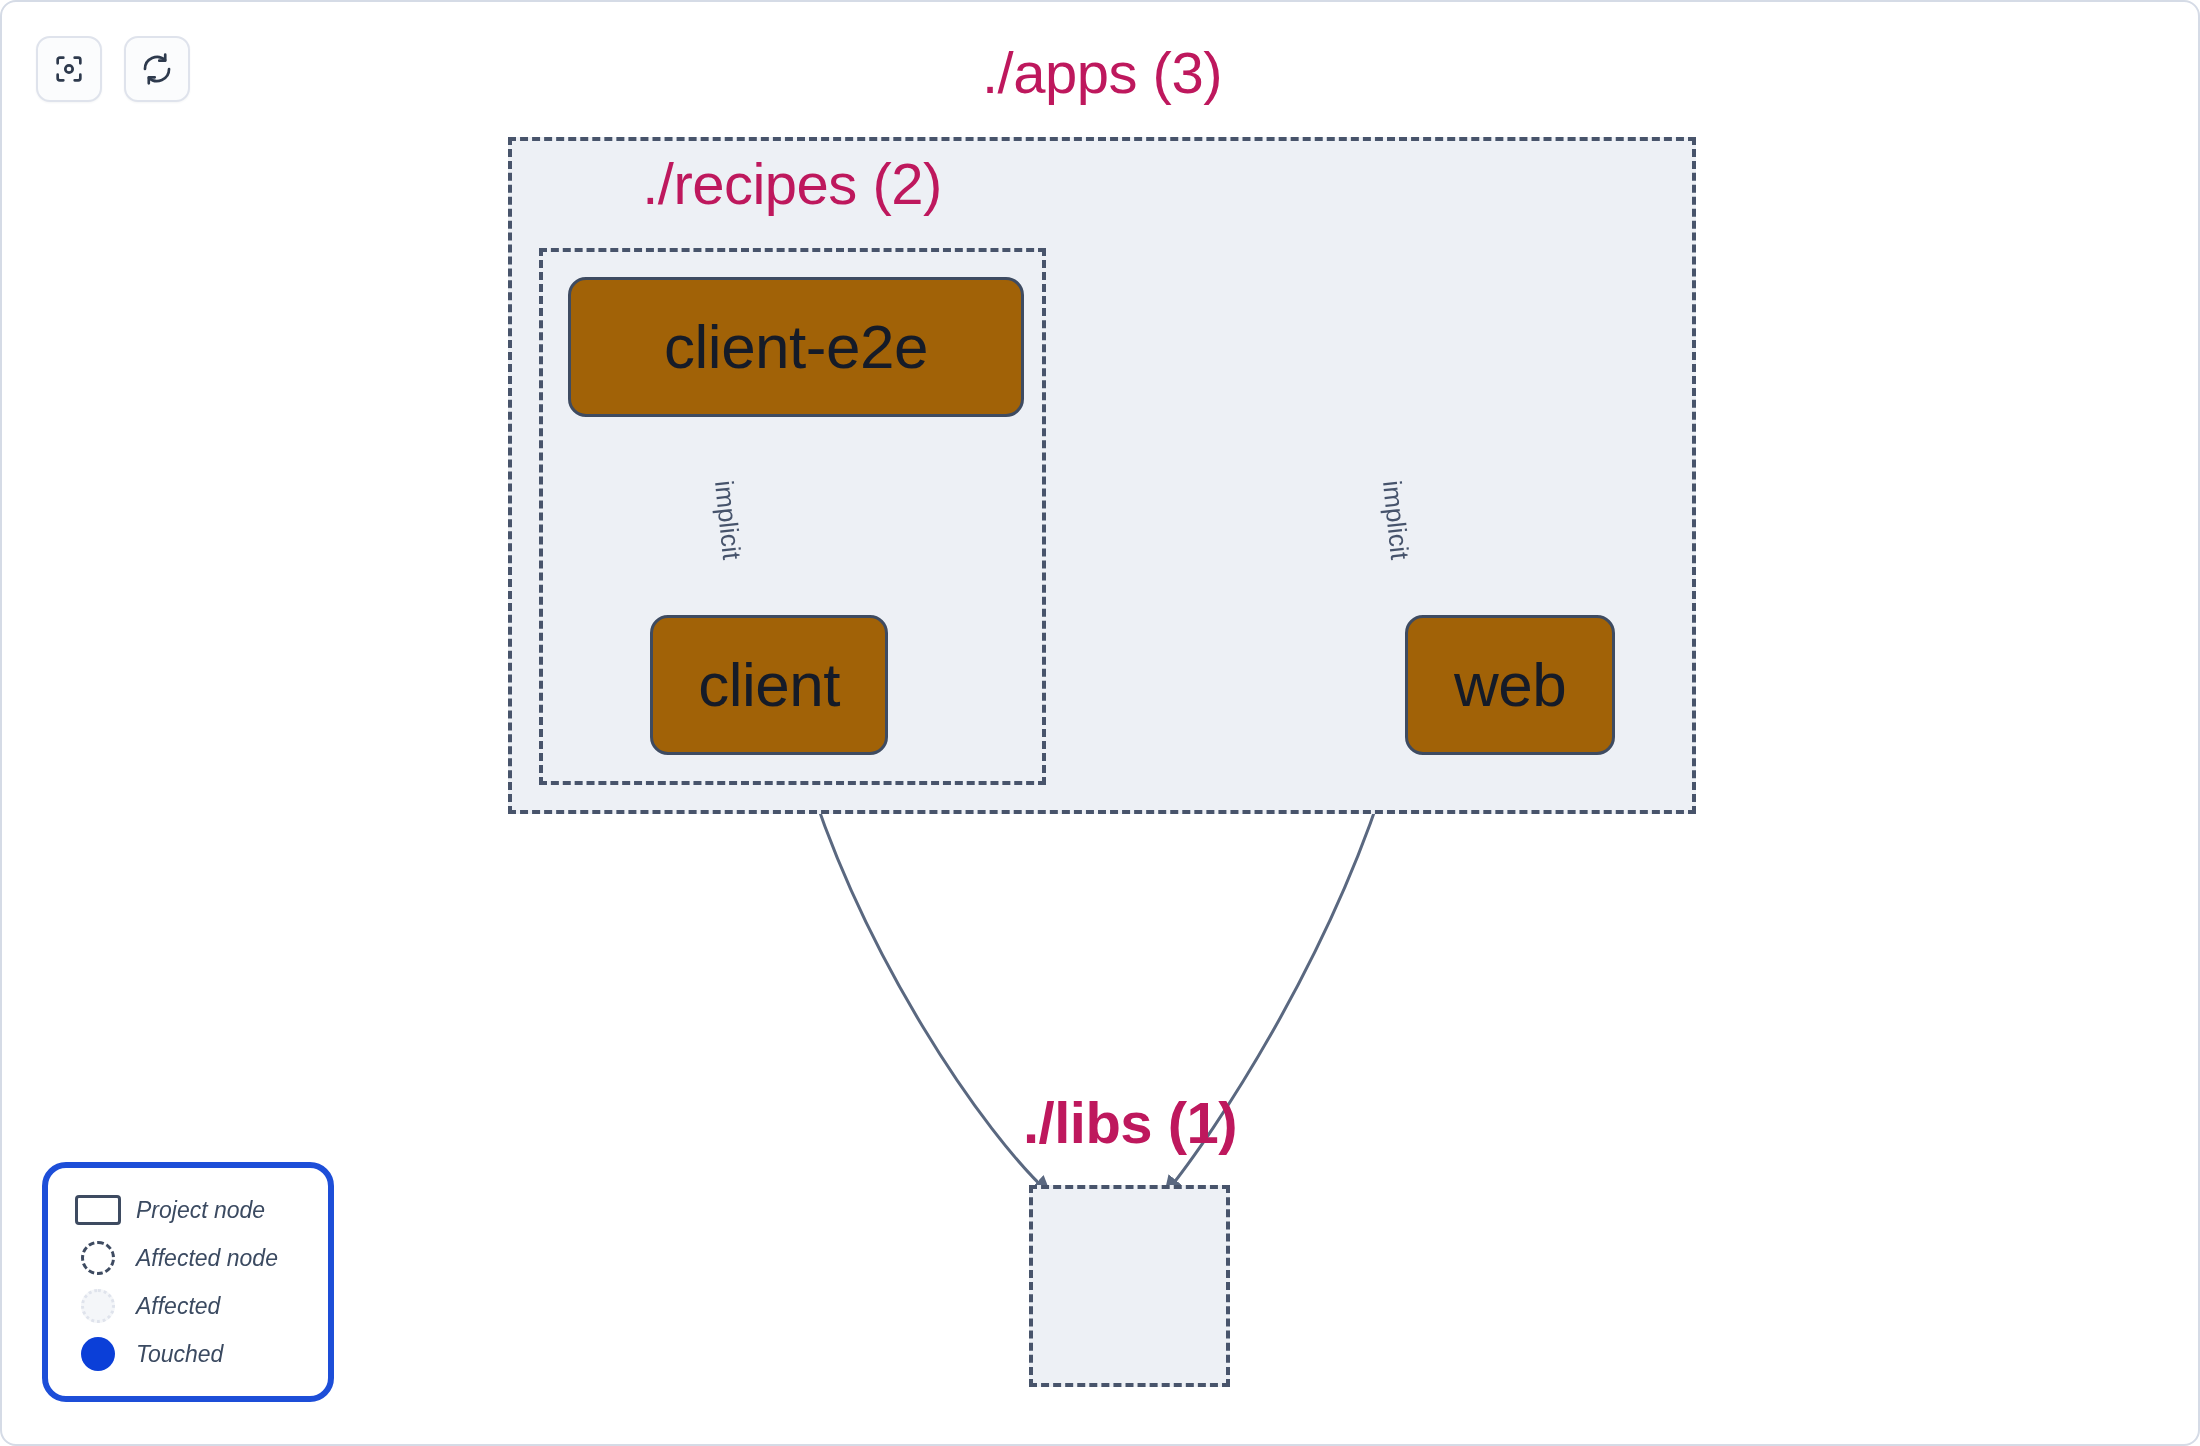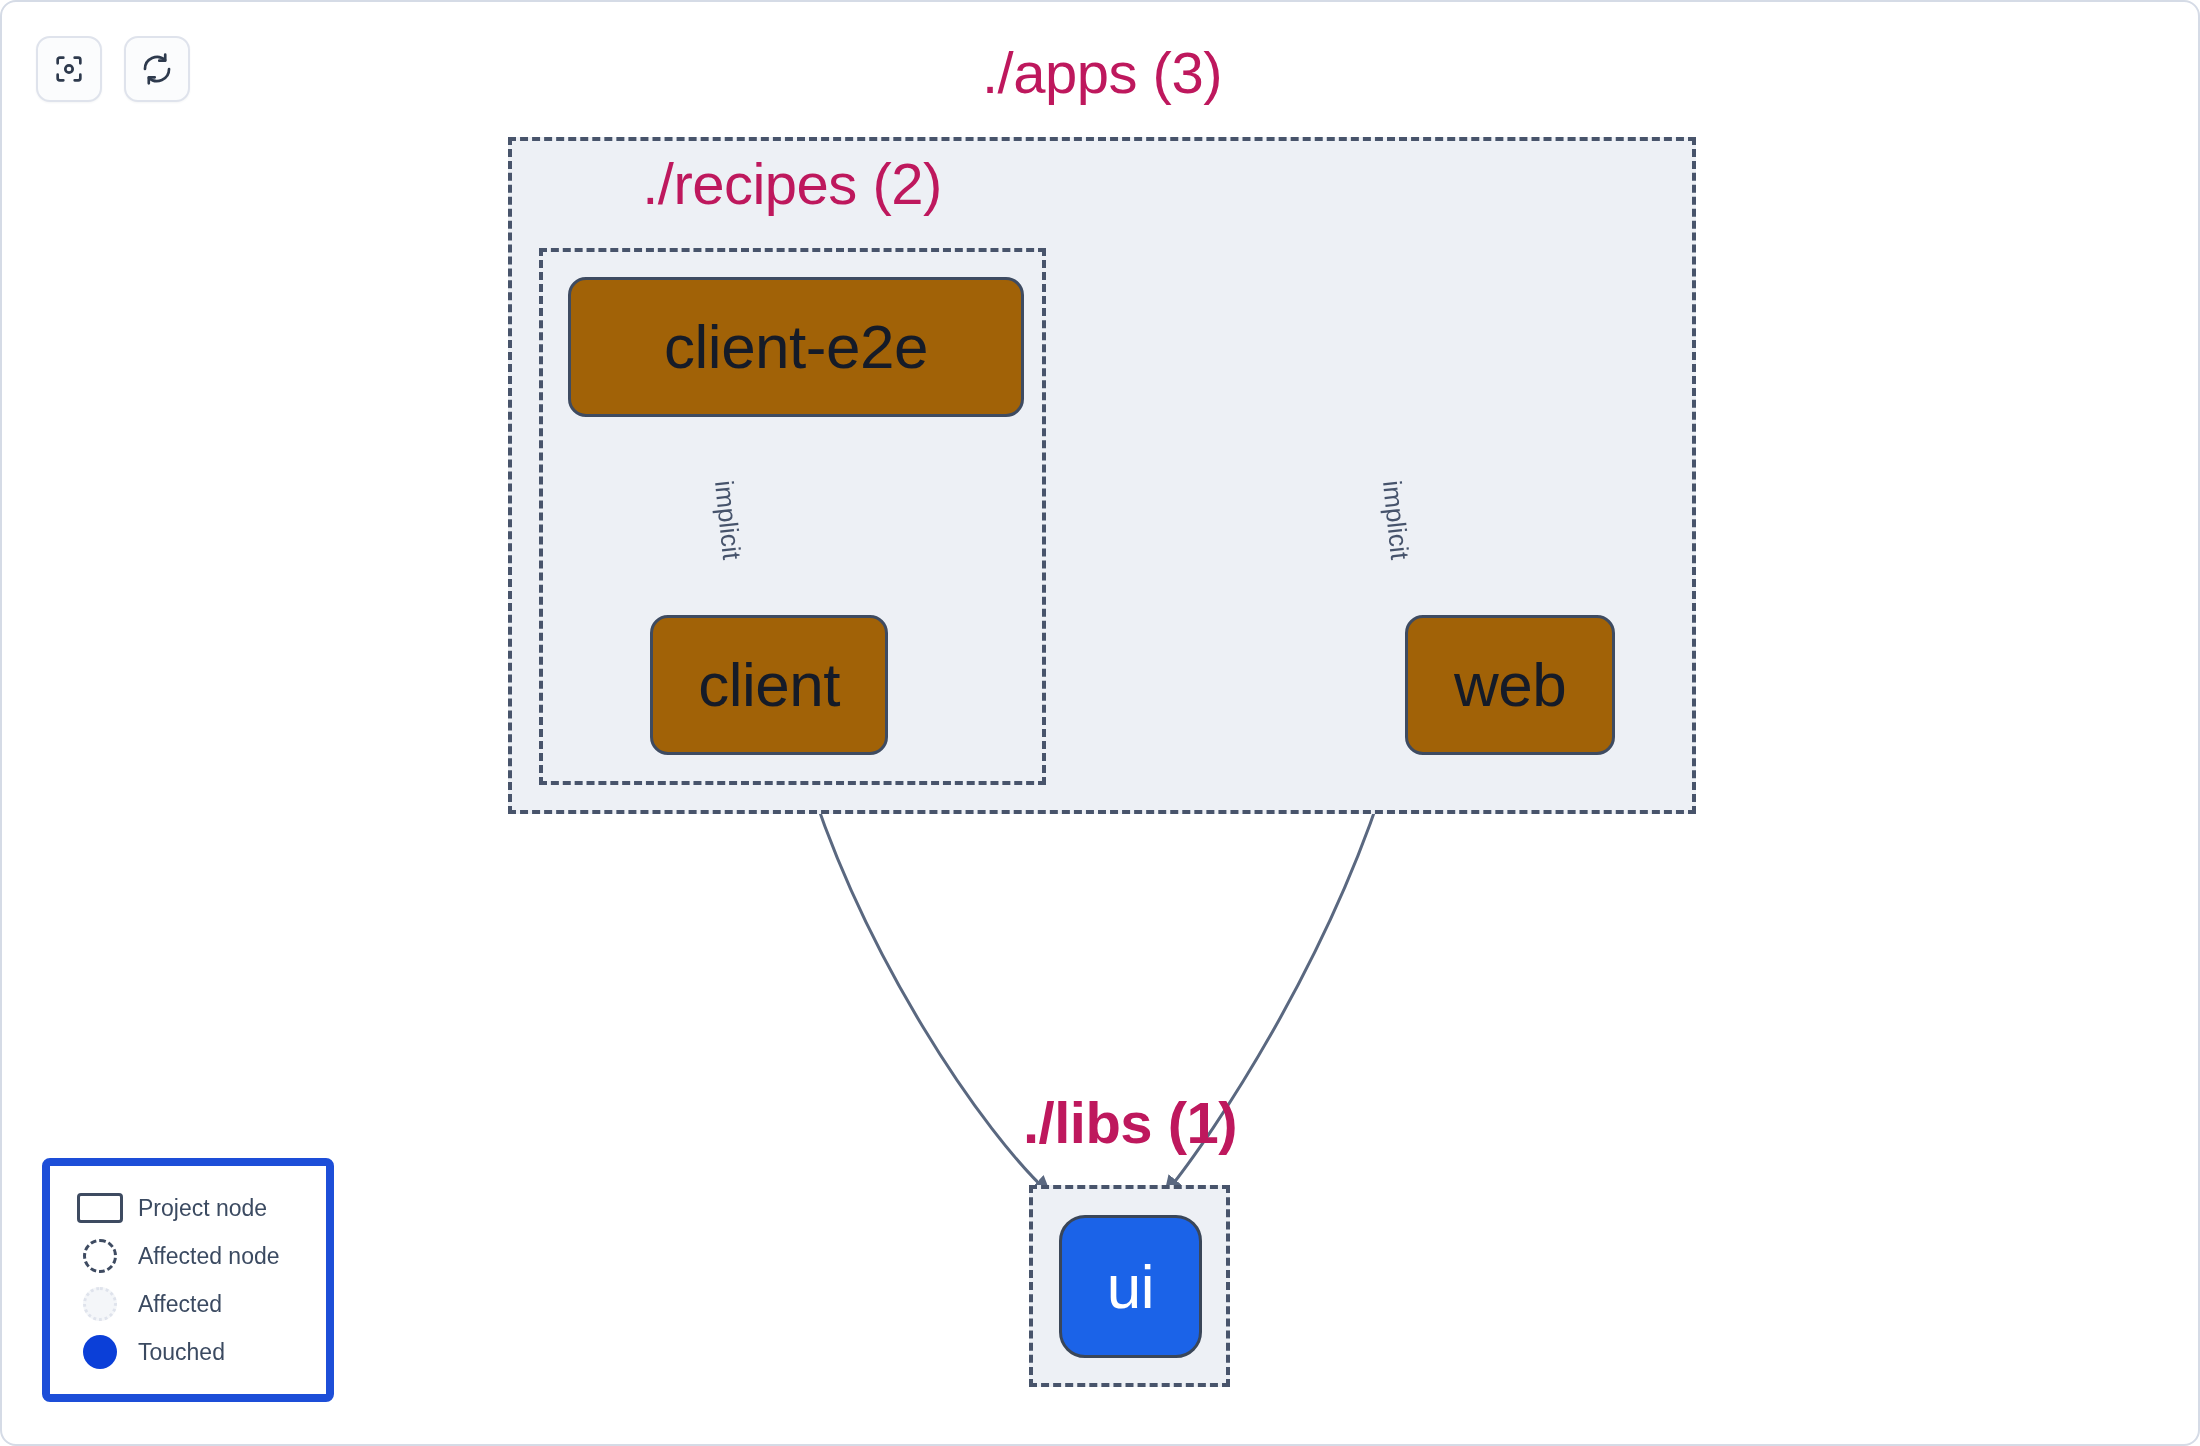"Project node" .legend { border: 8px solid #1d4ed8 -> 6px solid #1d4ed8; border-radius: 8px -> 24px; font-style: none -> italic }
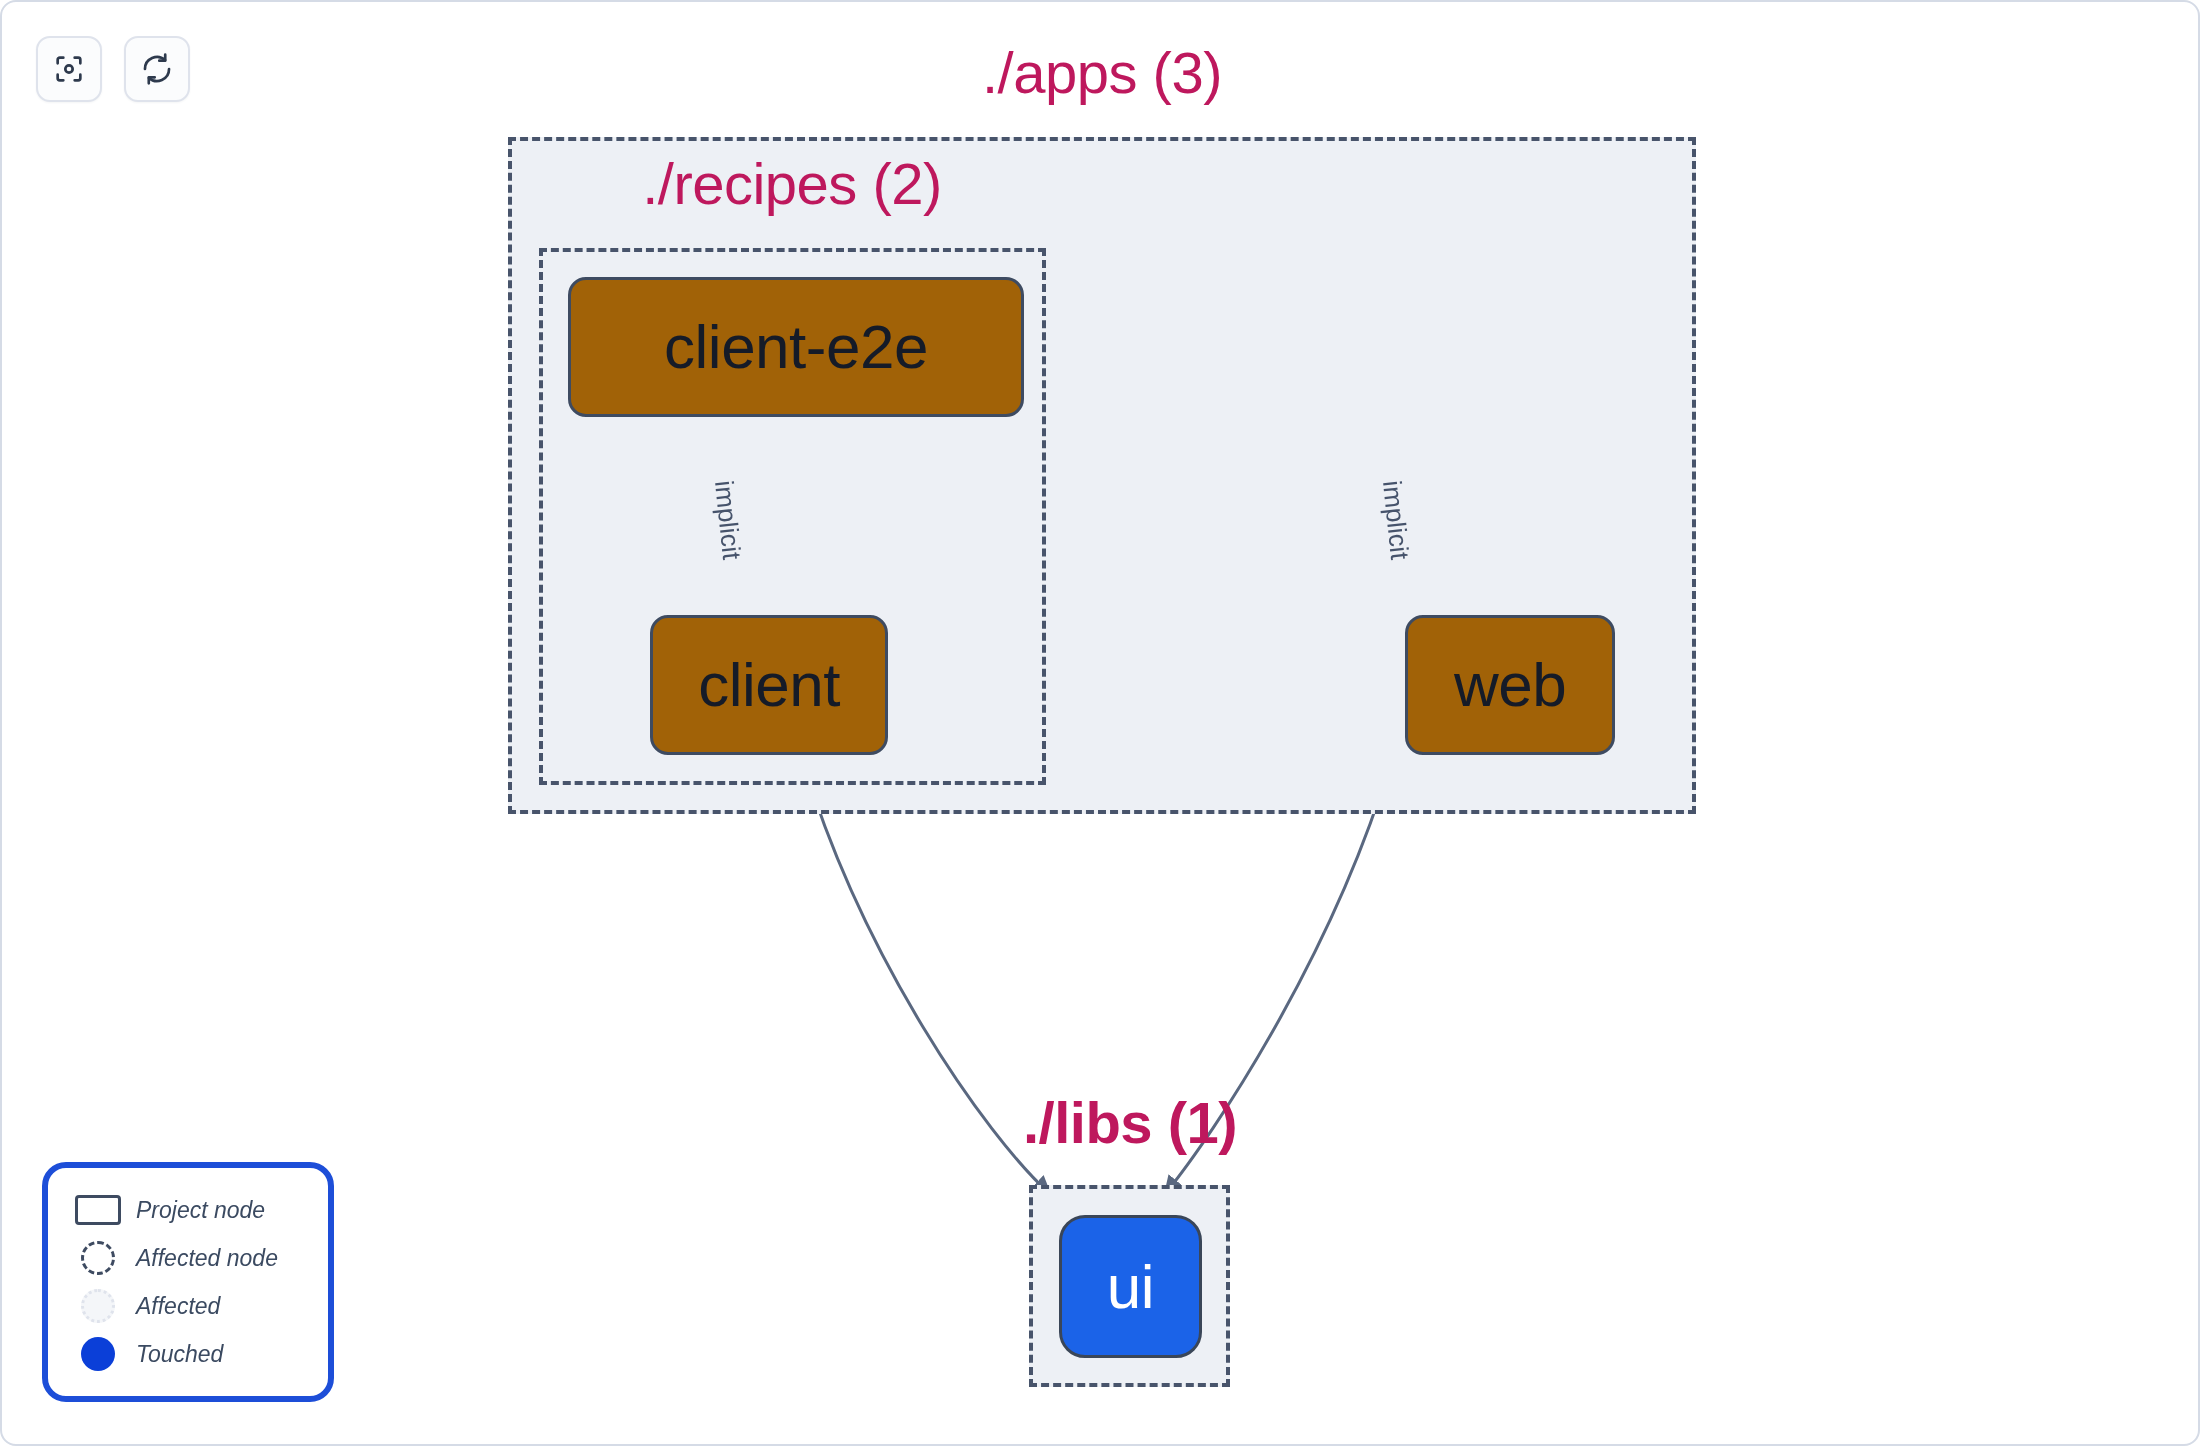"ui" div.node { html: <div>ui</div> -> none }
